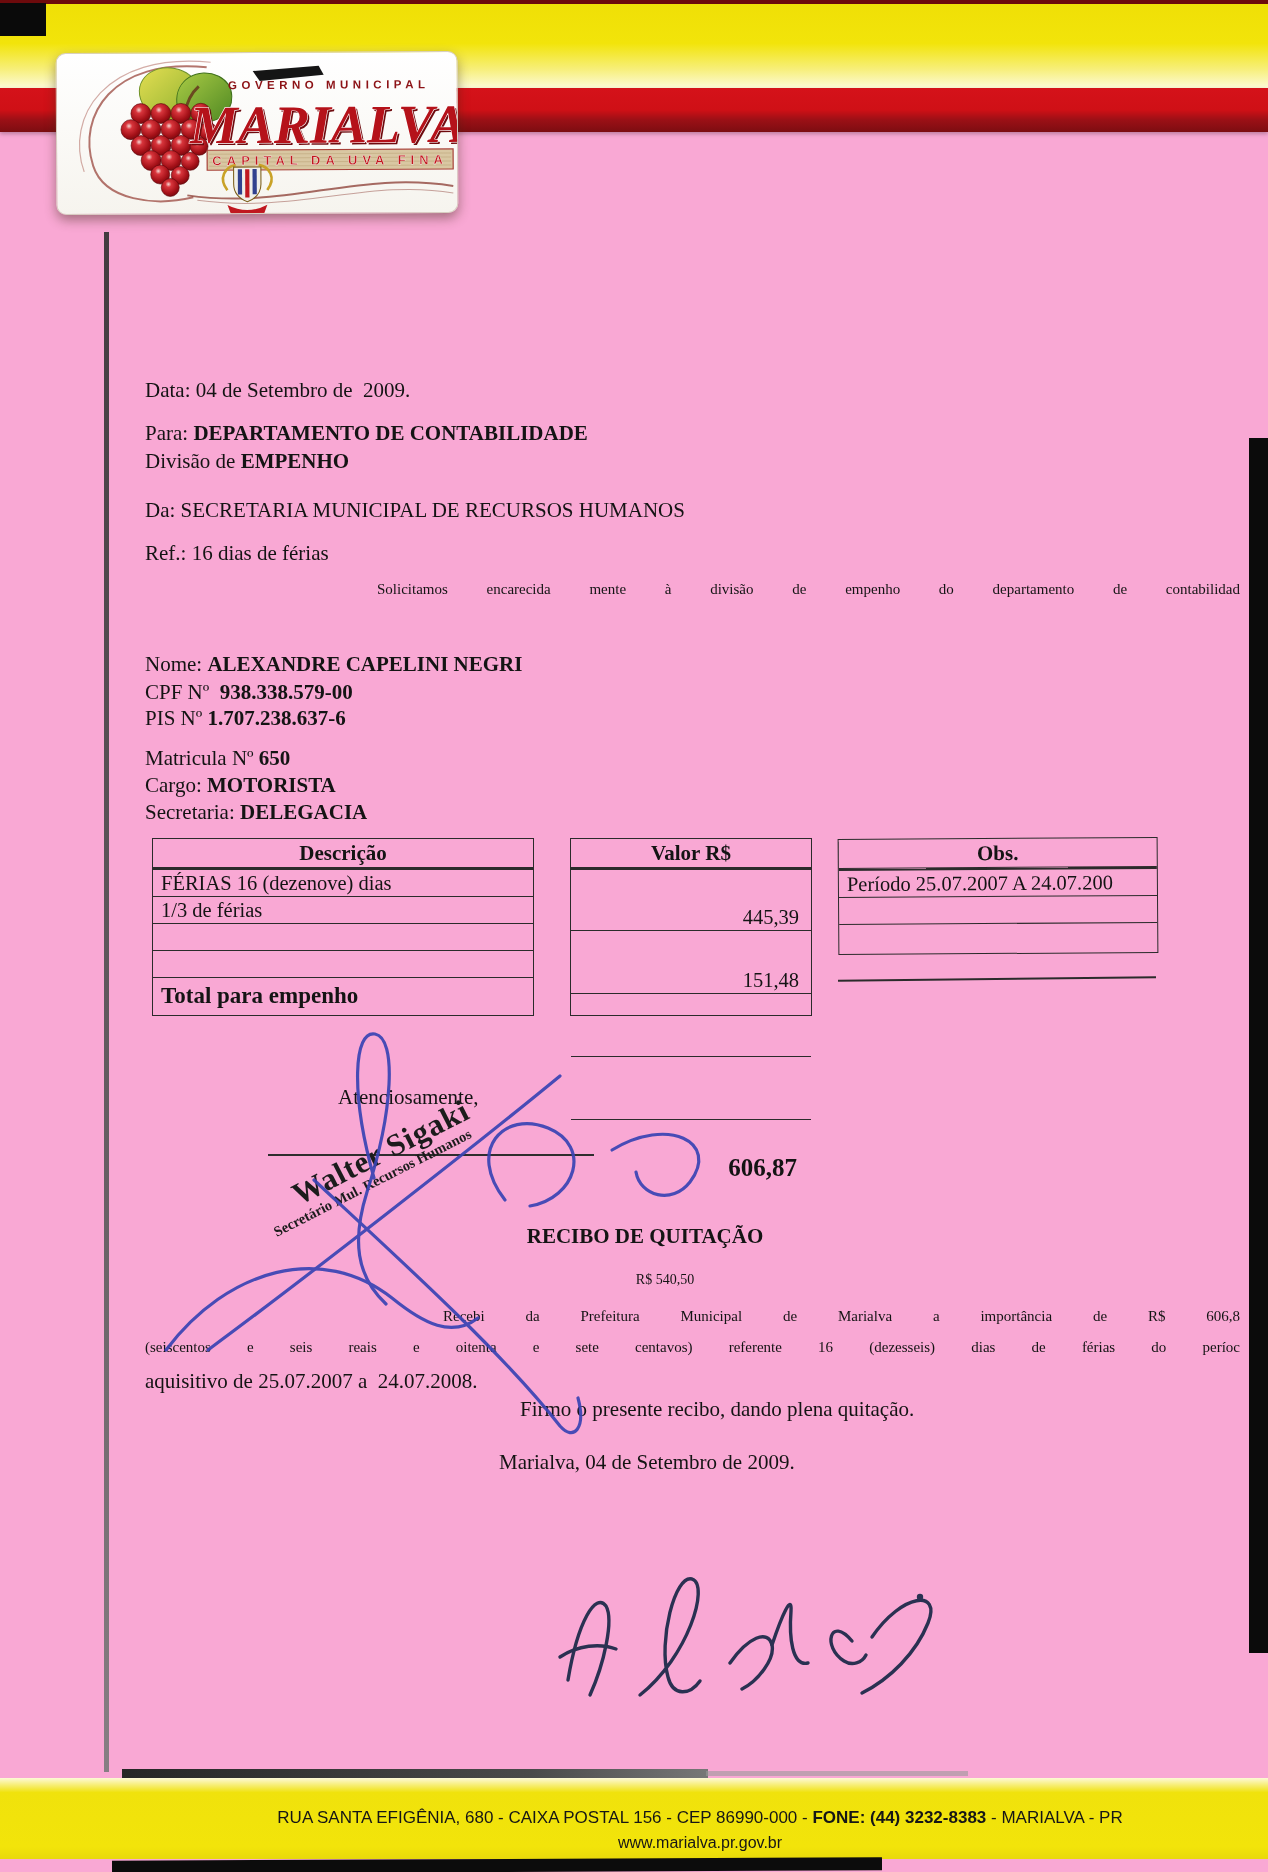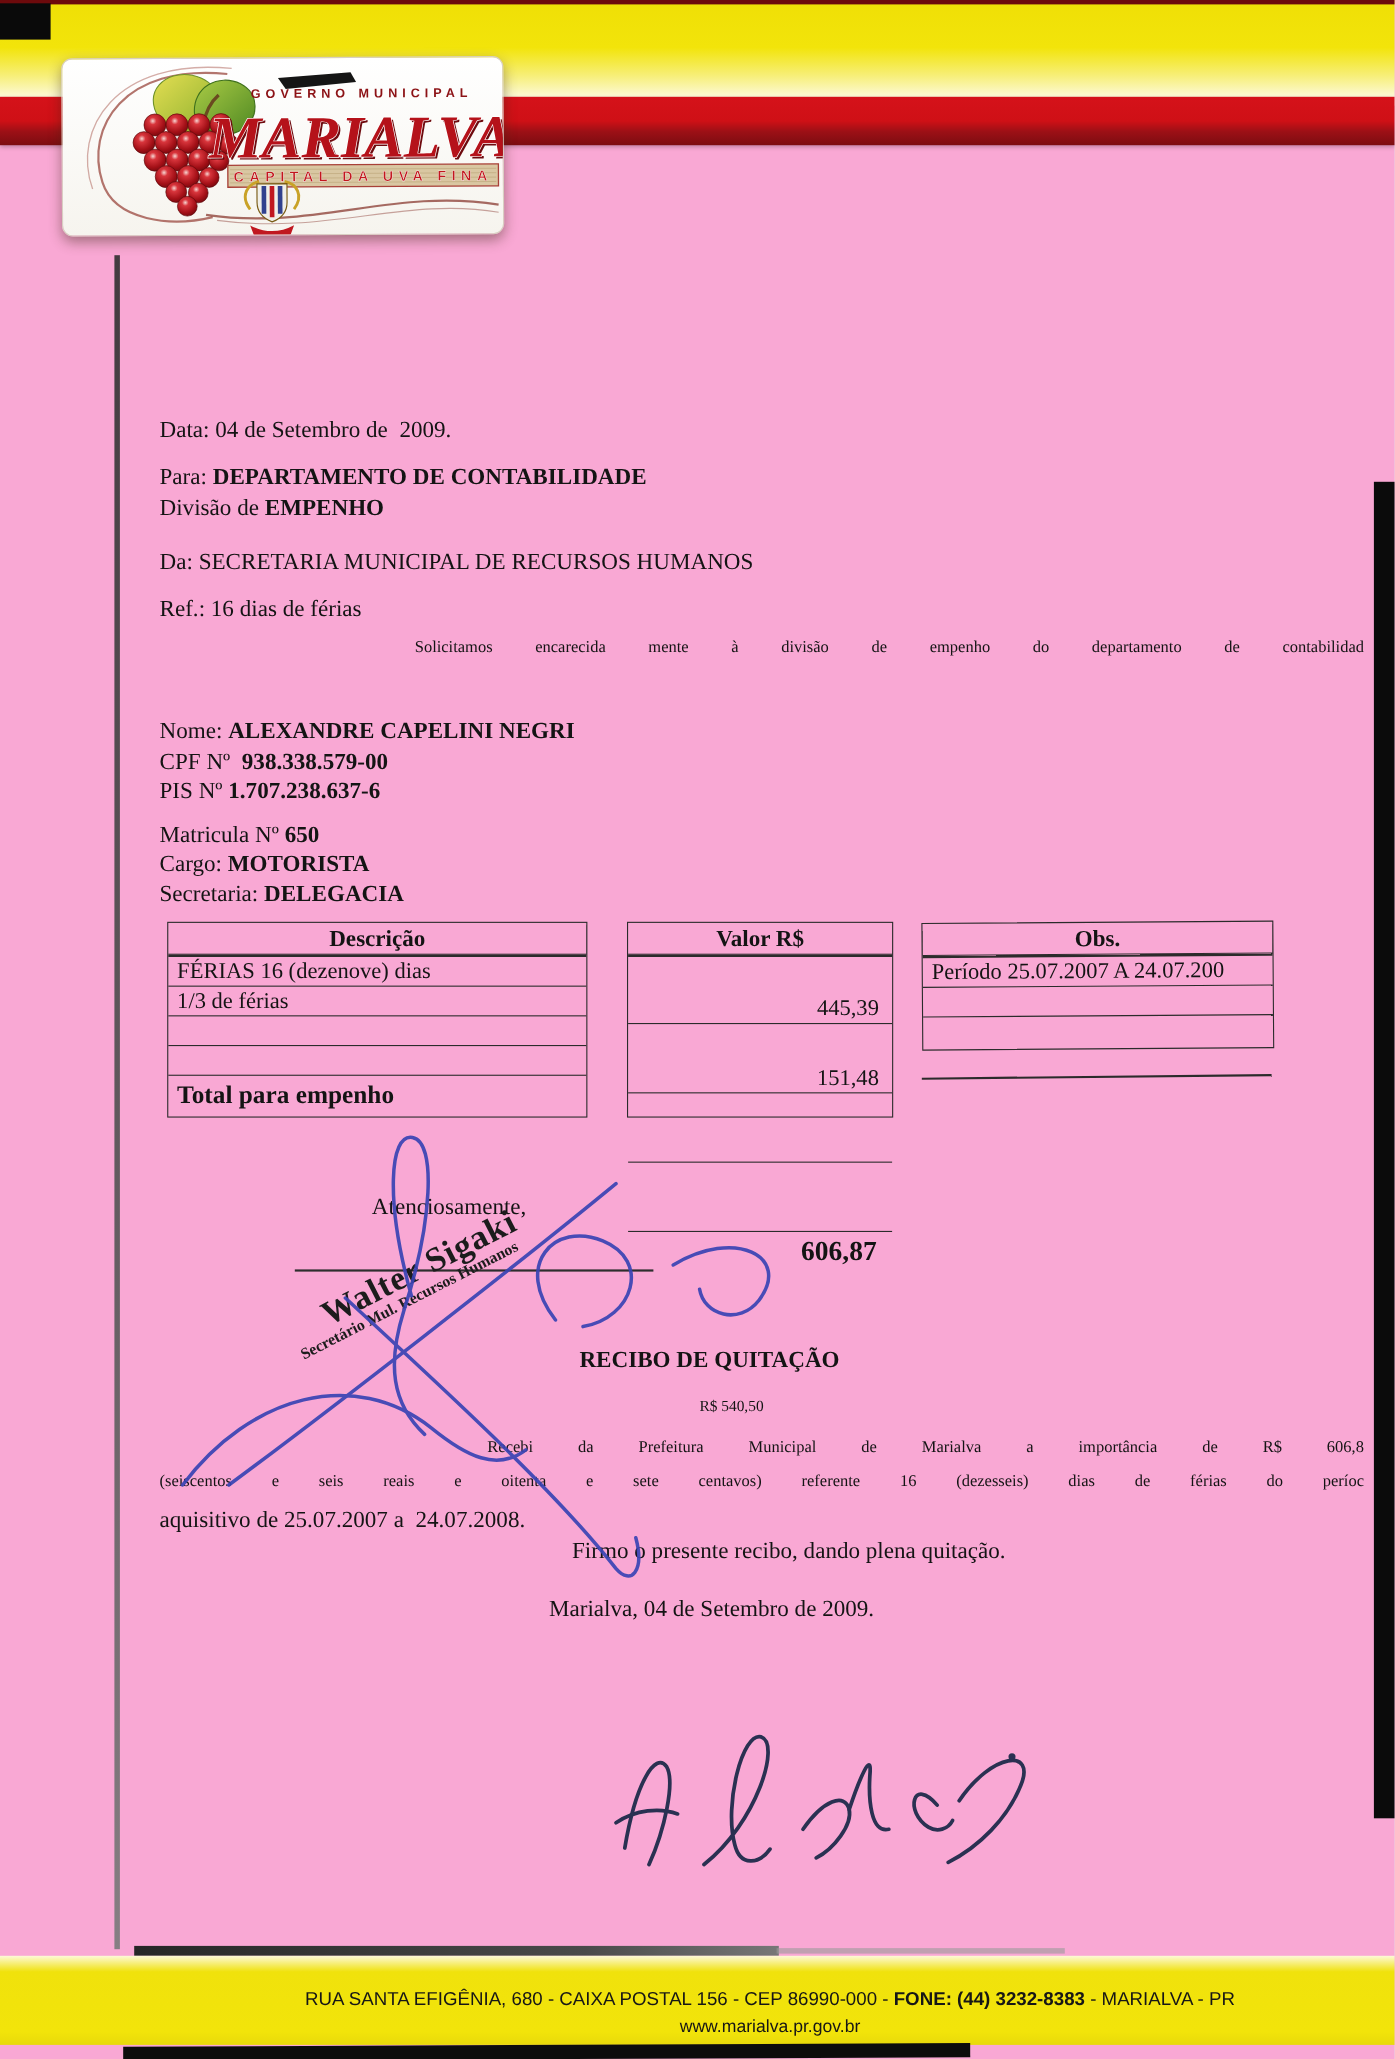"606,87" .ttotalval { margin-top: none -> 30px }
